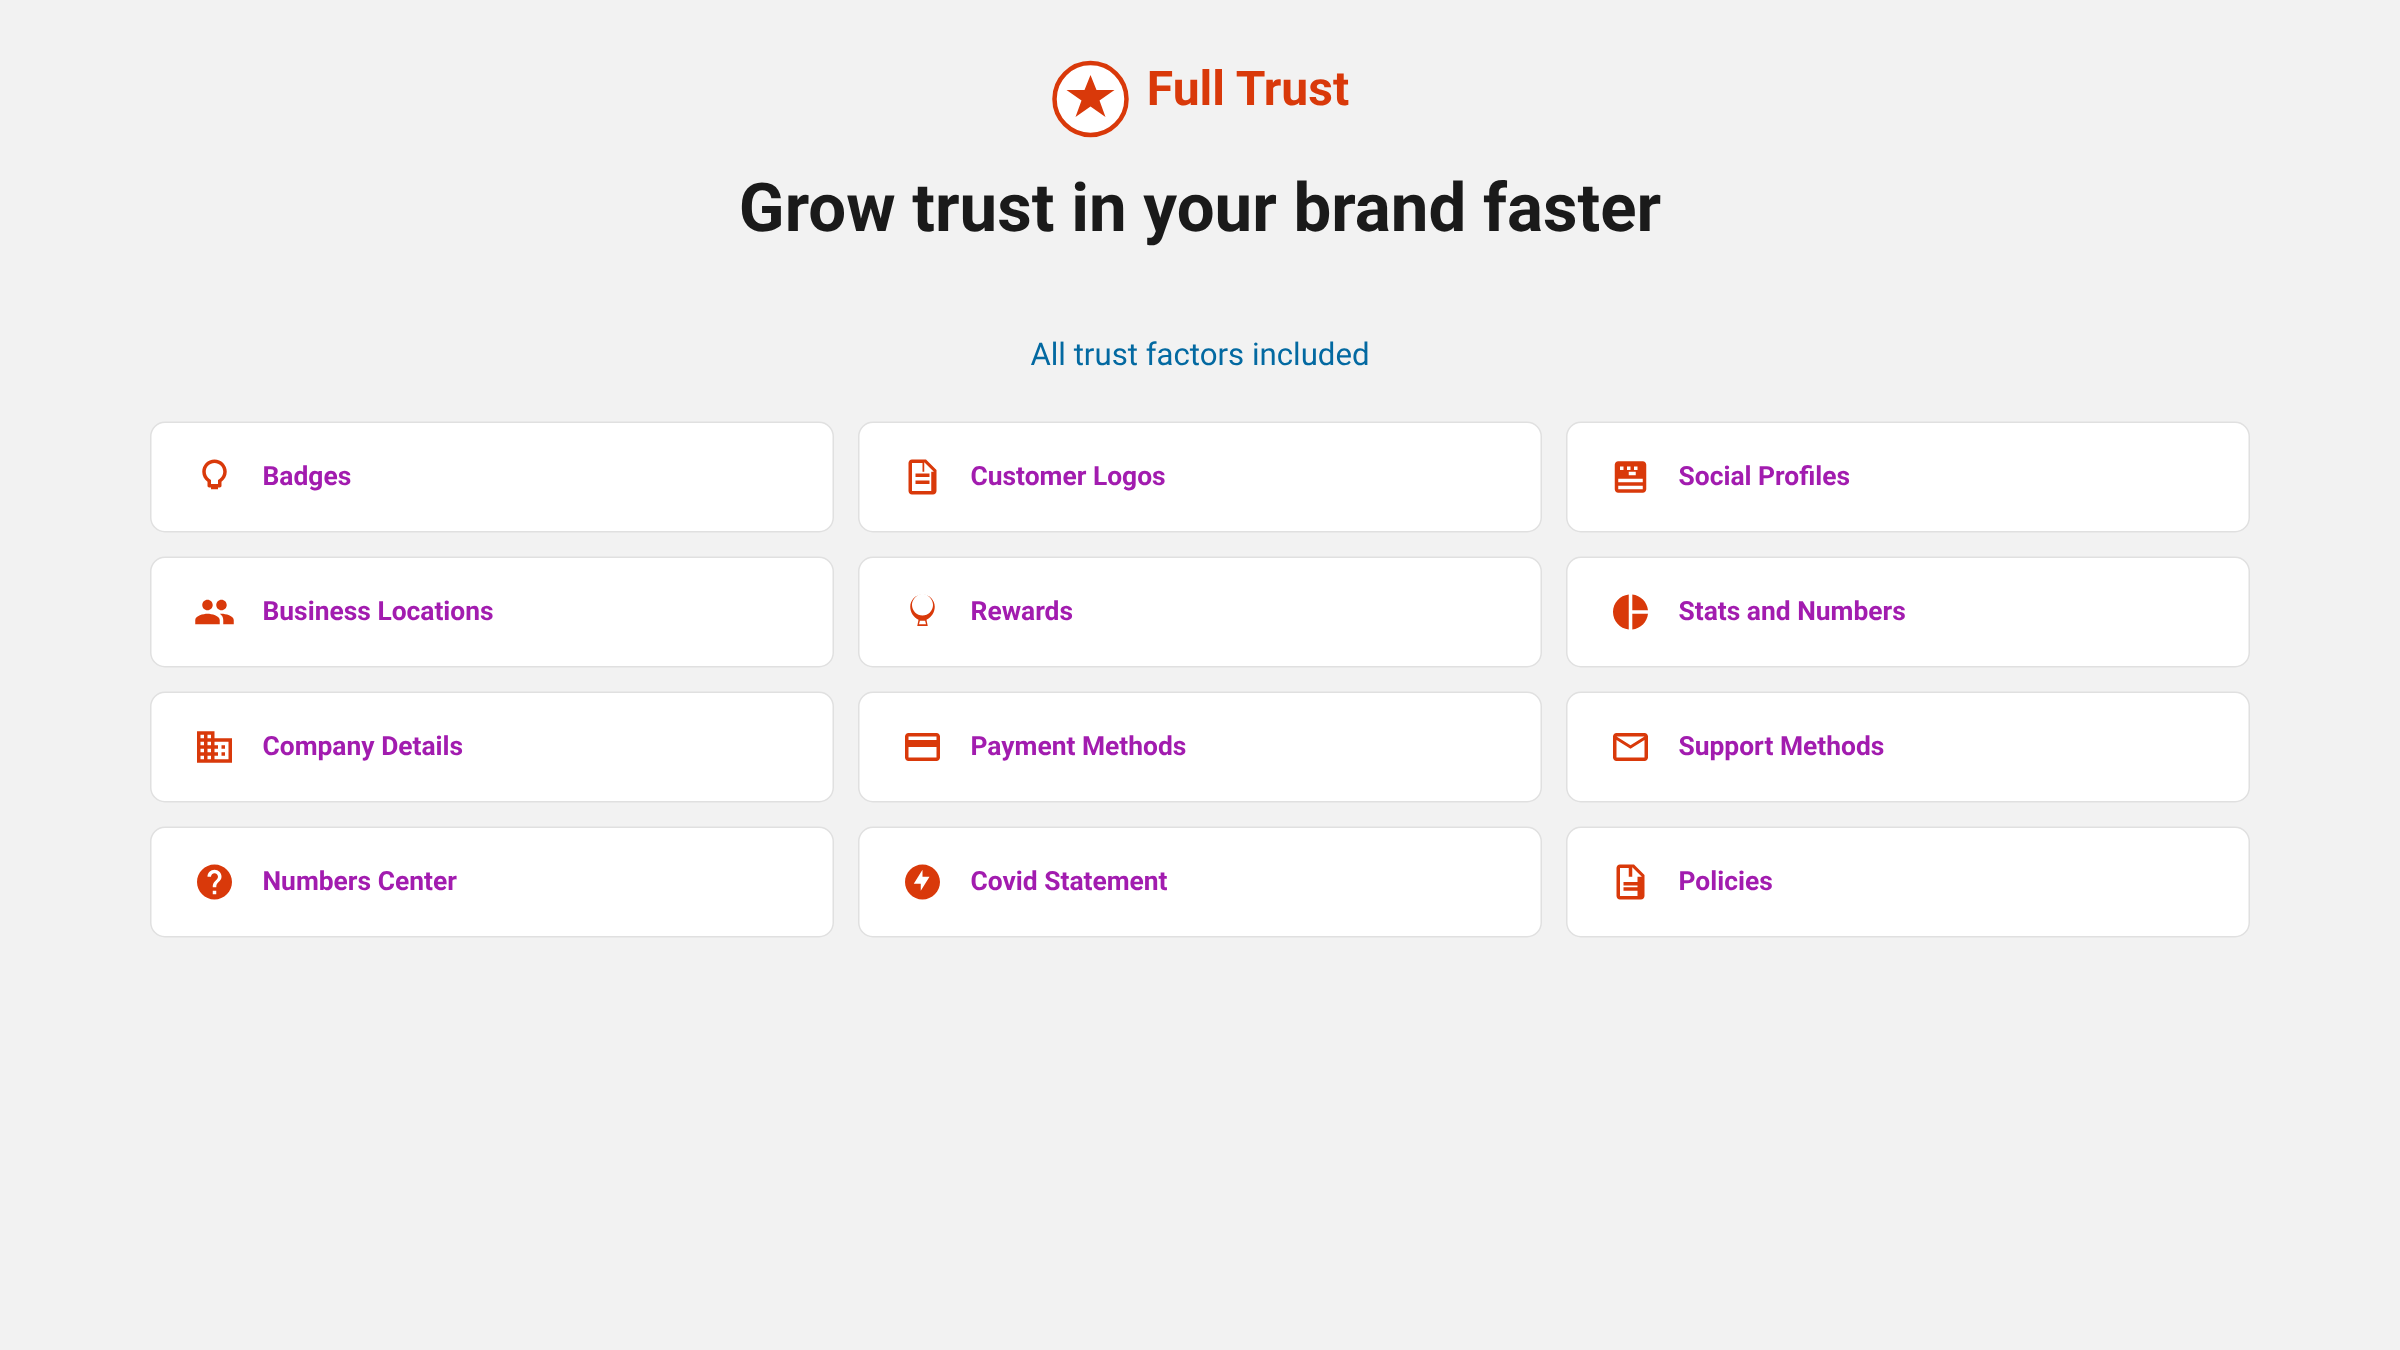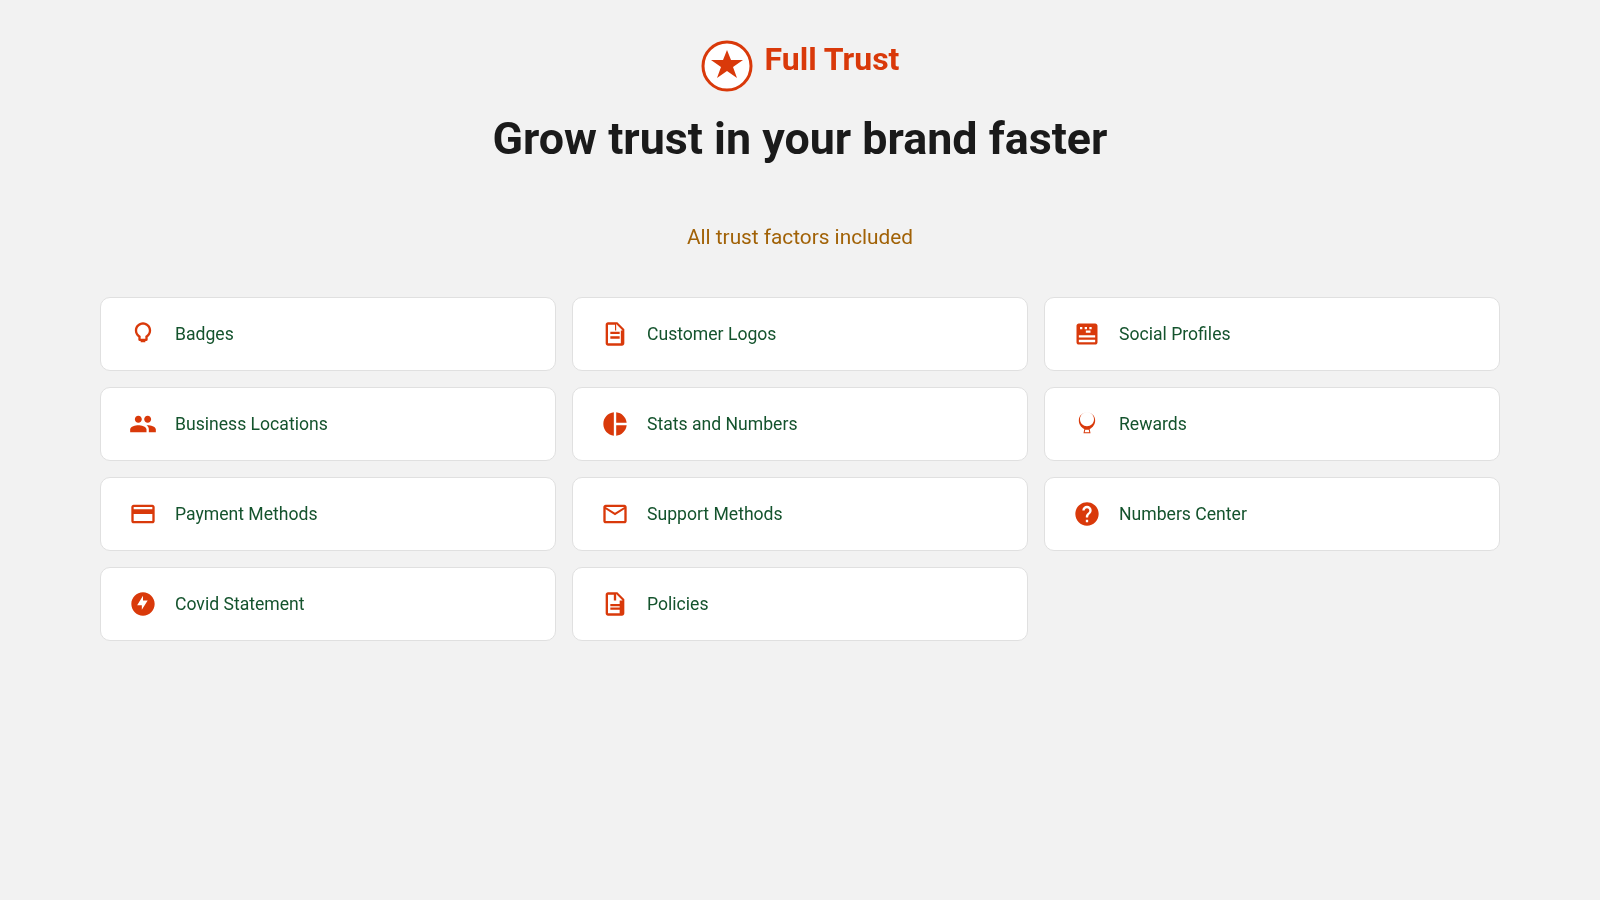"All trust factors included" .section-subtitle { color: #a16207 -> #0369a1; margin-bottom: 48px -> 32px }
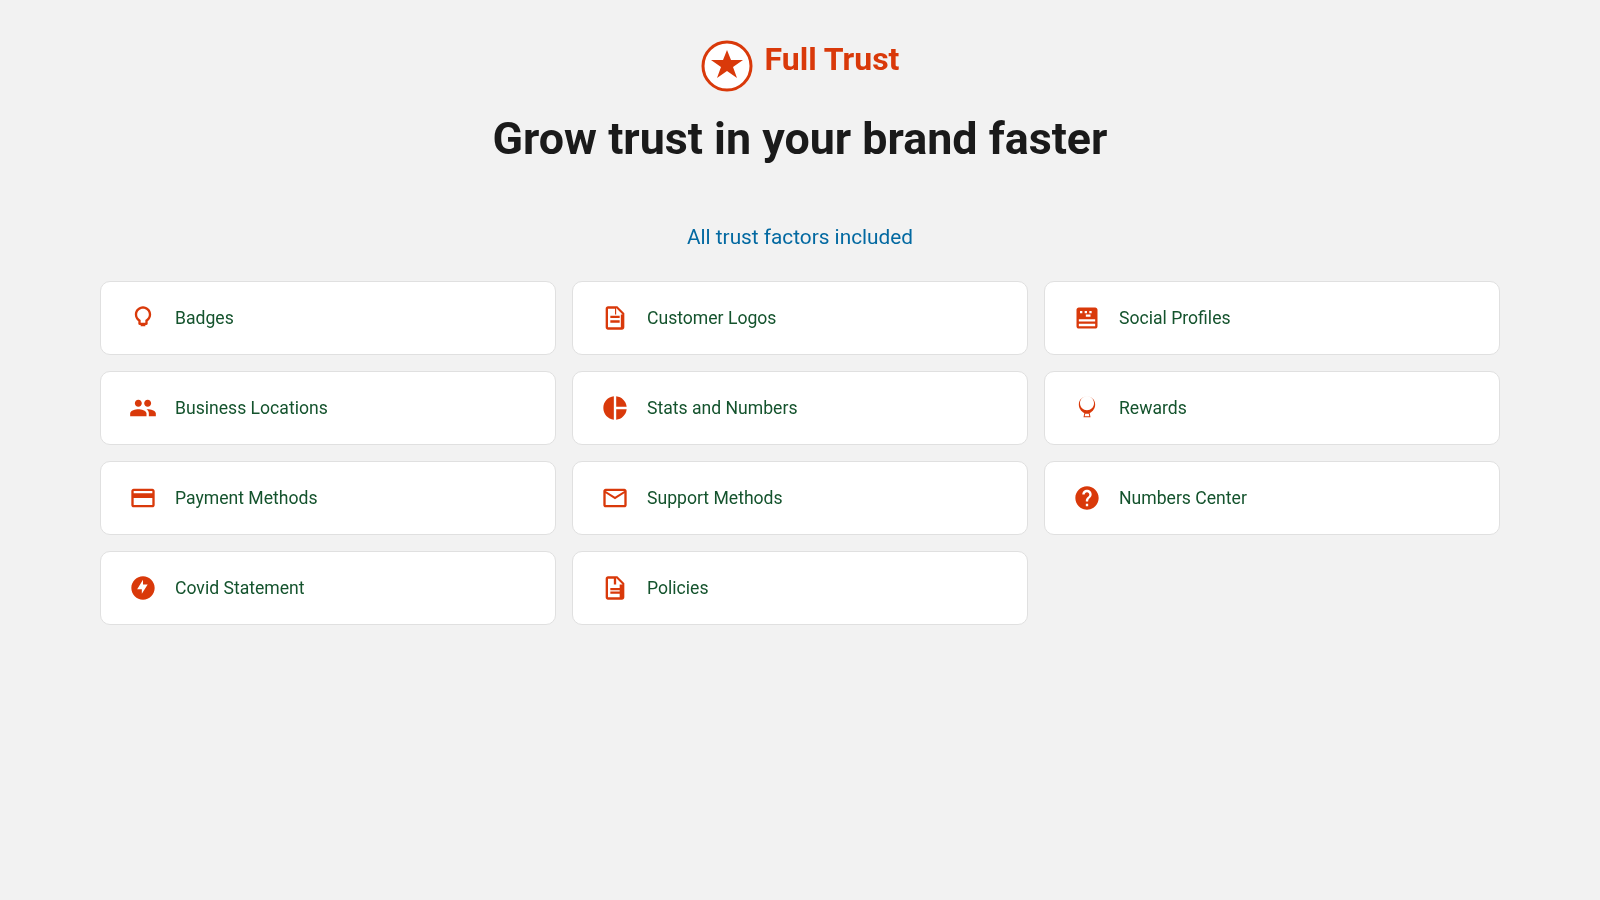"Badges" .card-label { color: #14532d -> #a21caf; font-weight: 400 -> 700 }
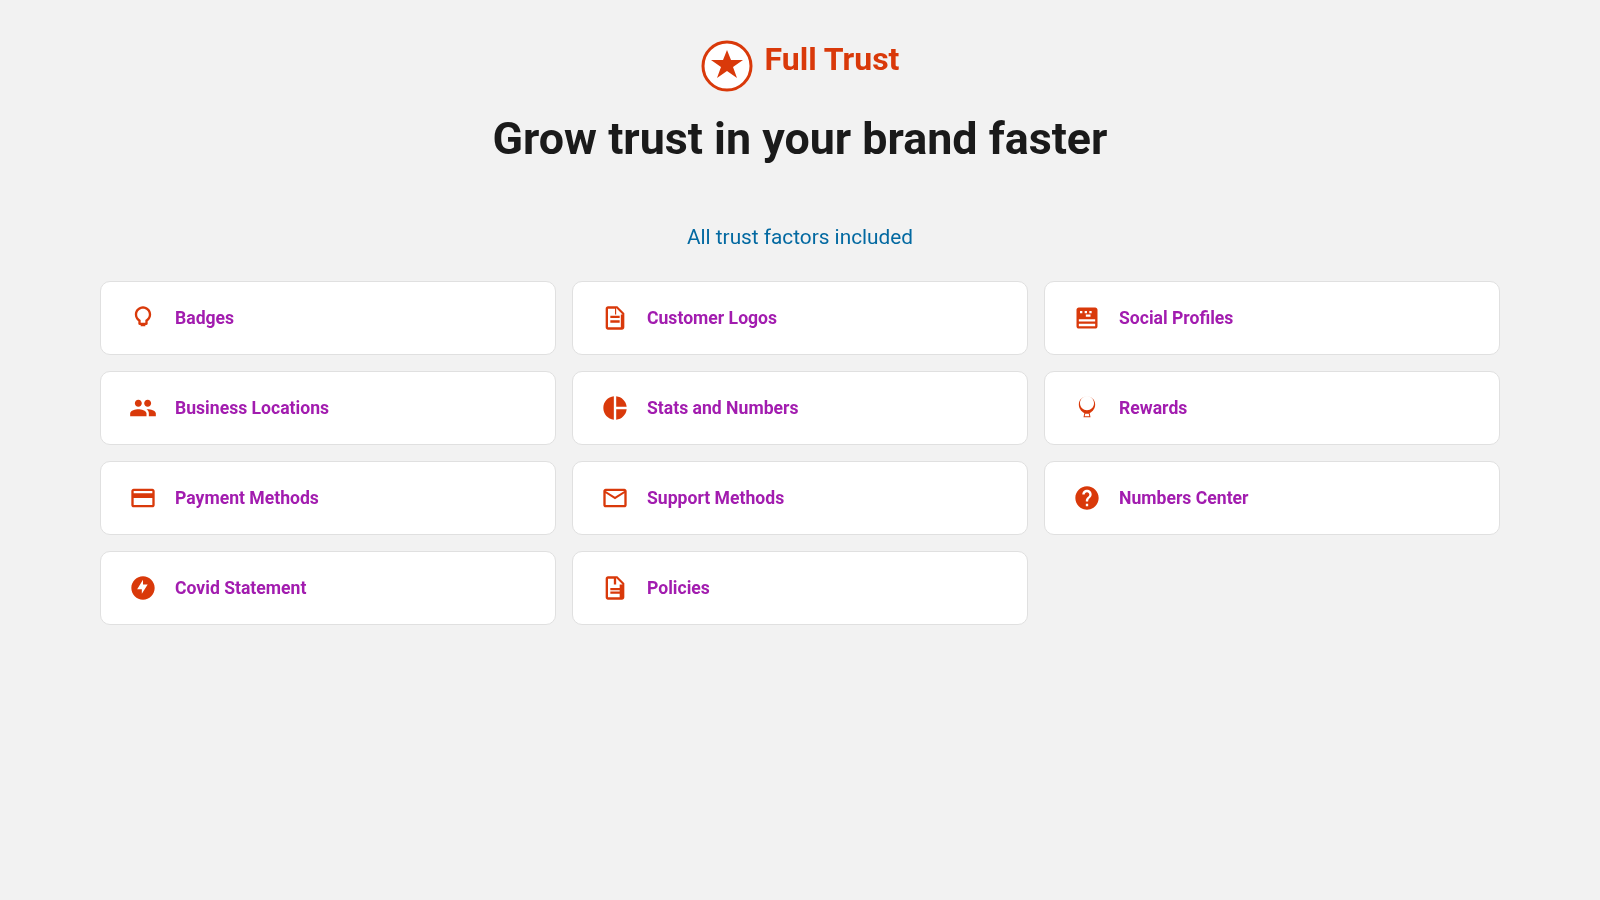"Stats and Numbers" div.card { order: before "Rewards" -> after "Rewards" }
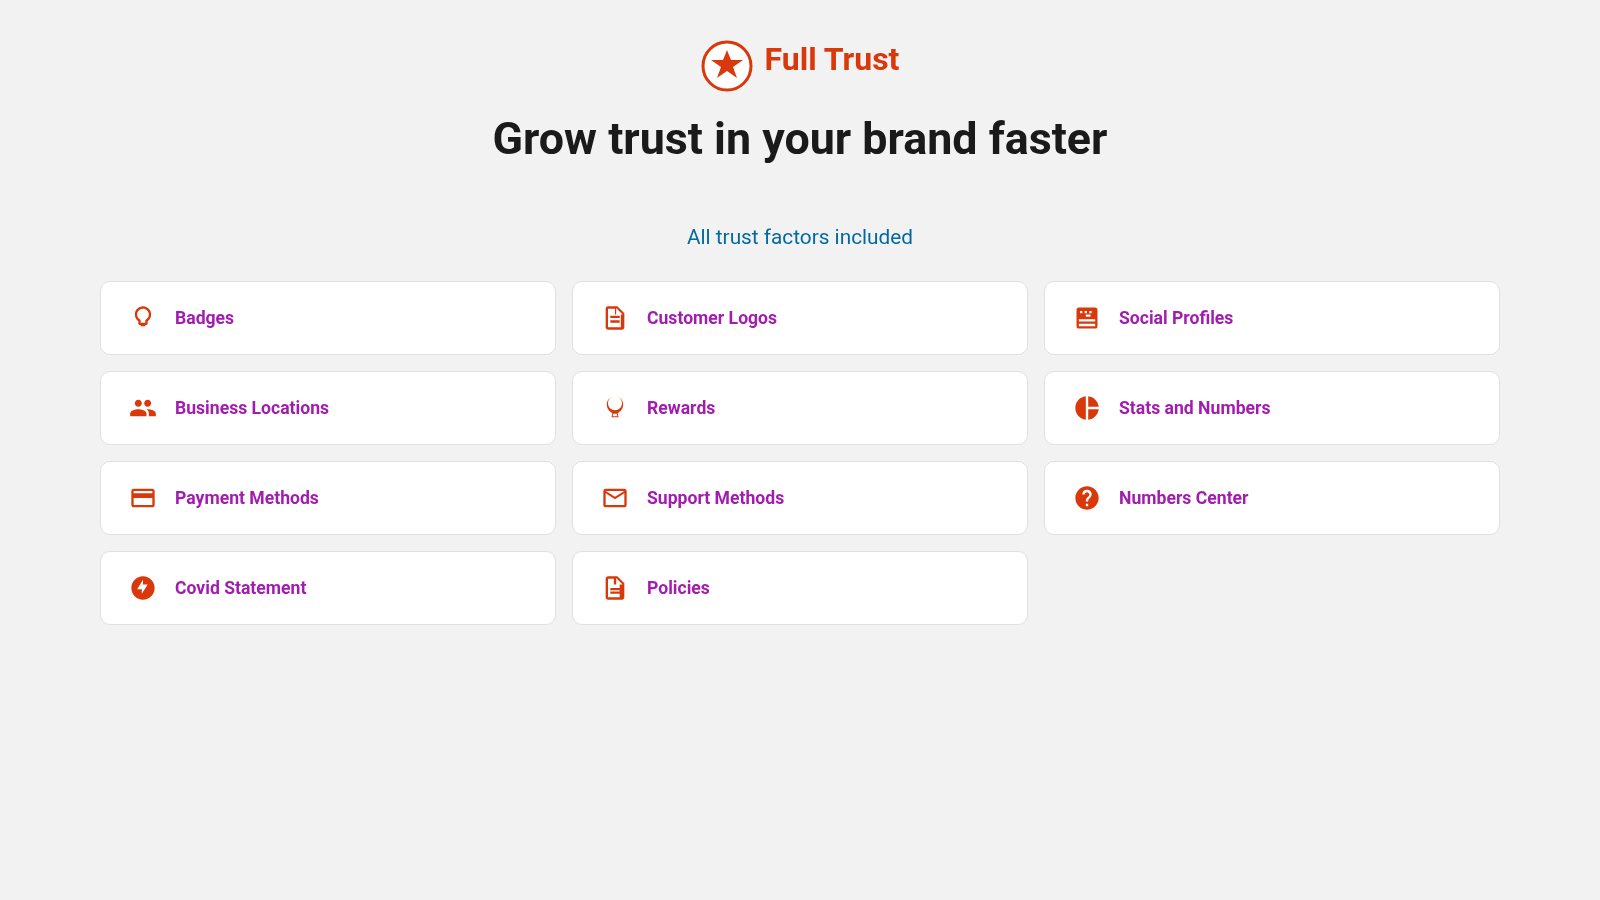"Company Details" div.card { html: none -> <div> <svg> <path></path> </svg> <span>Company Details</span> </div> }
